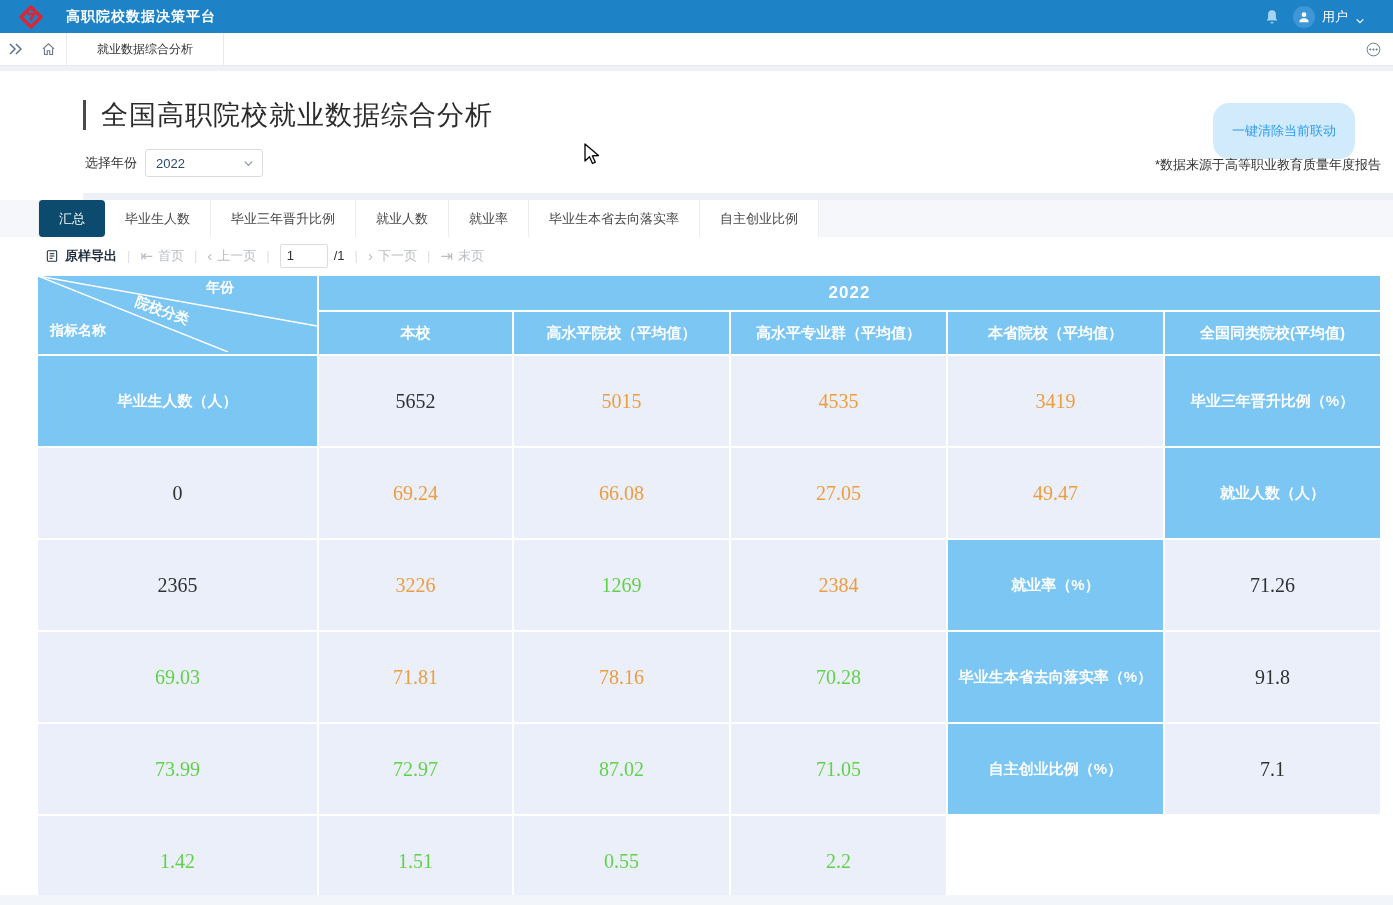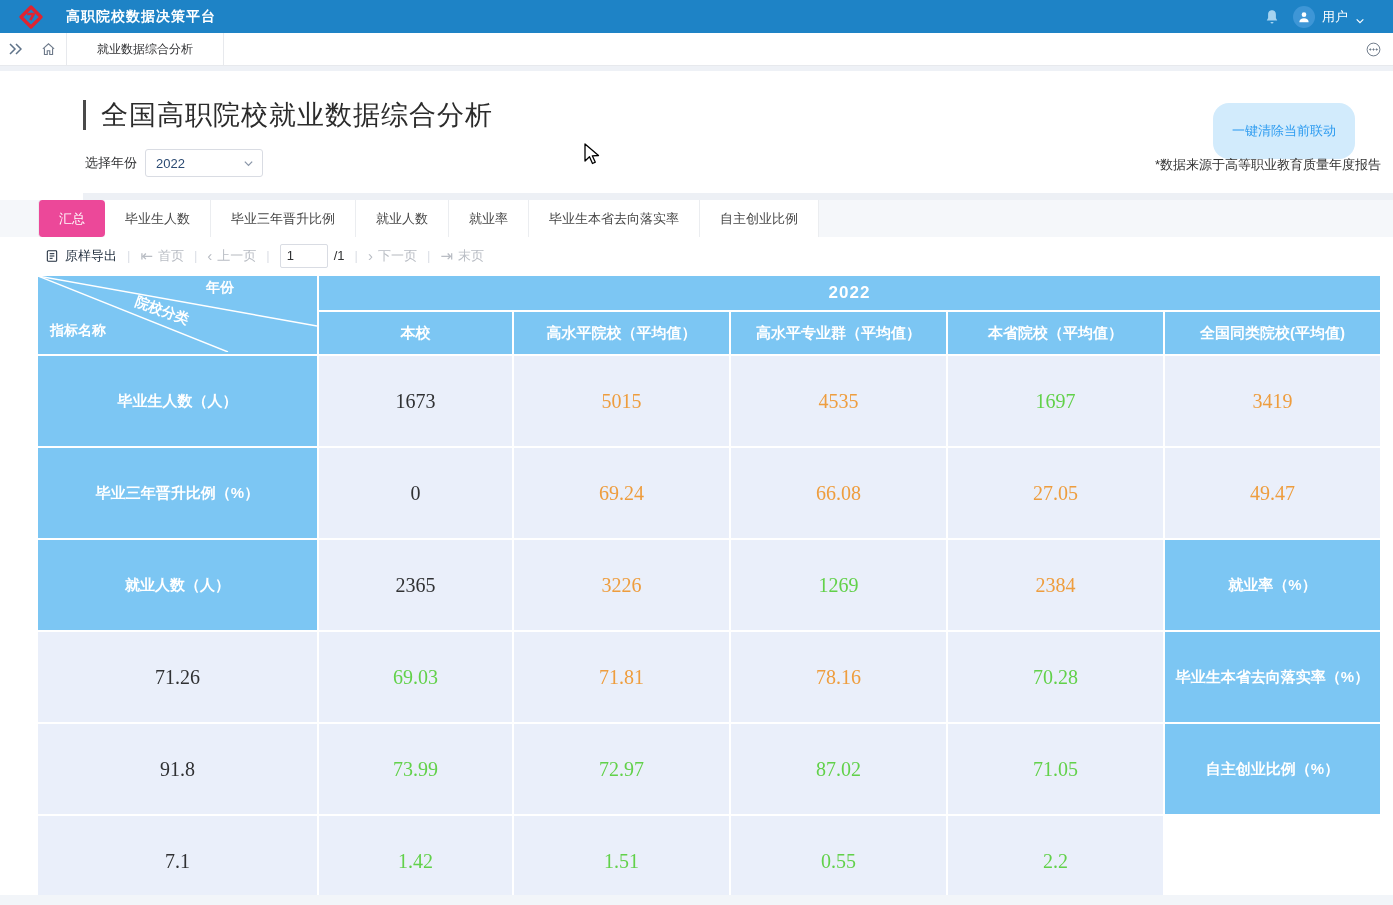"汇总" .metric-tabs .tab.active { background: #ec4899 -> #0c4a6e }
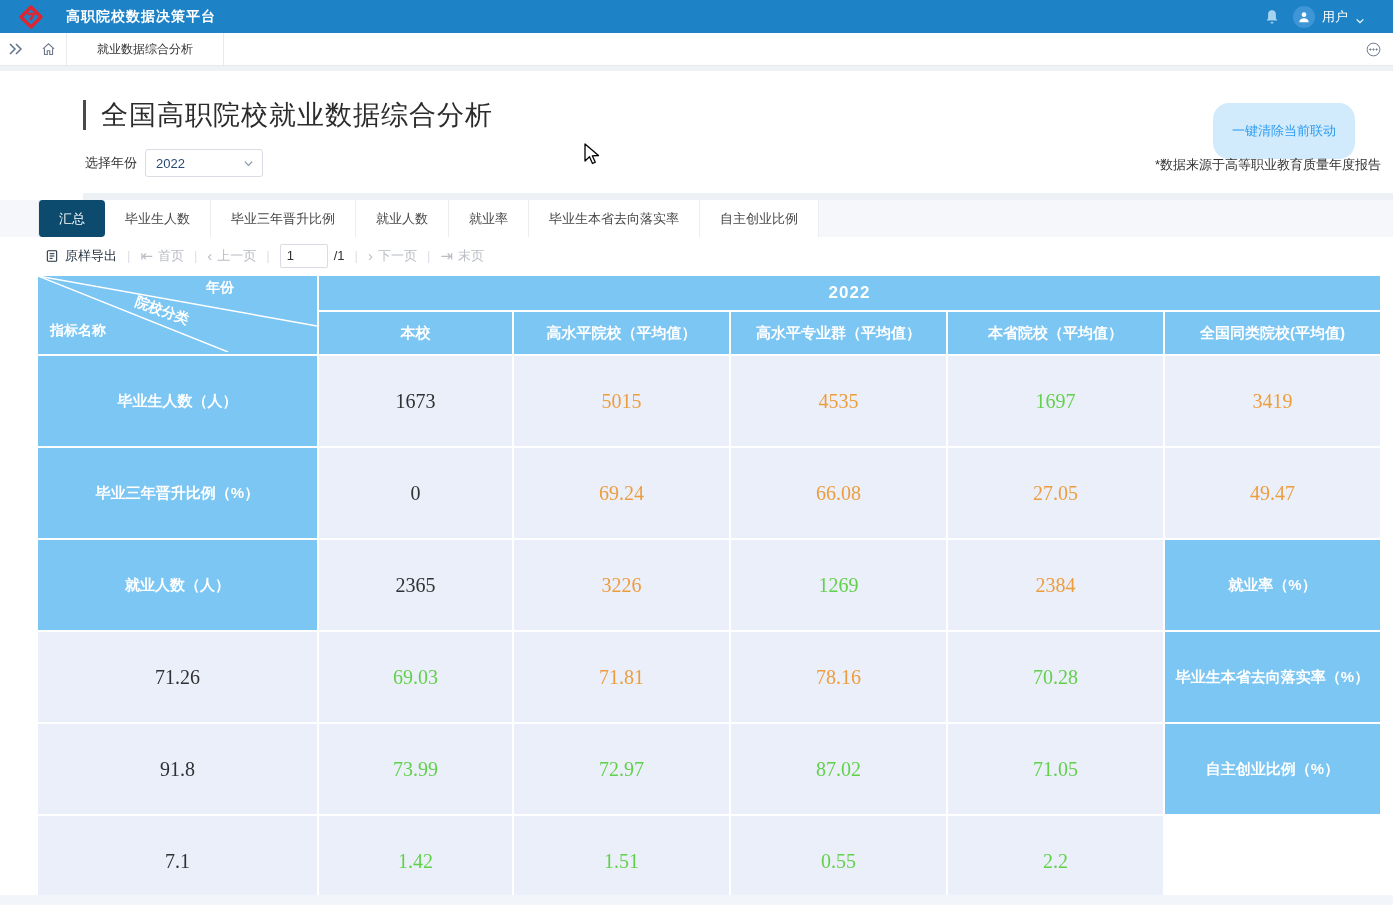"原样导出" .export .lbl { font-weight: normal -> bold }
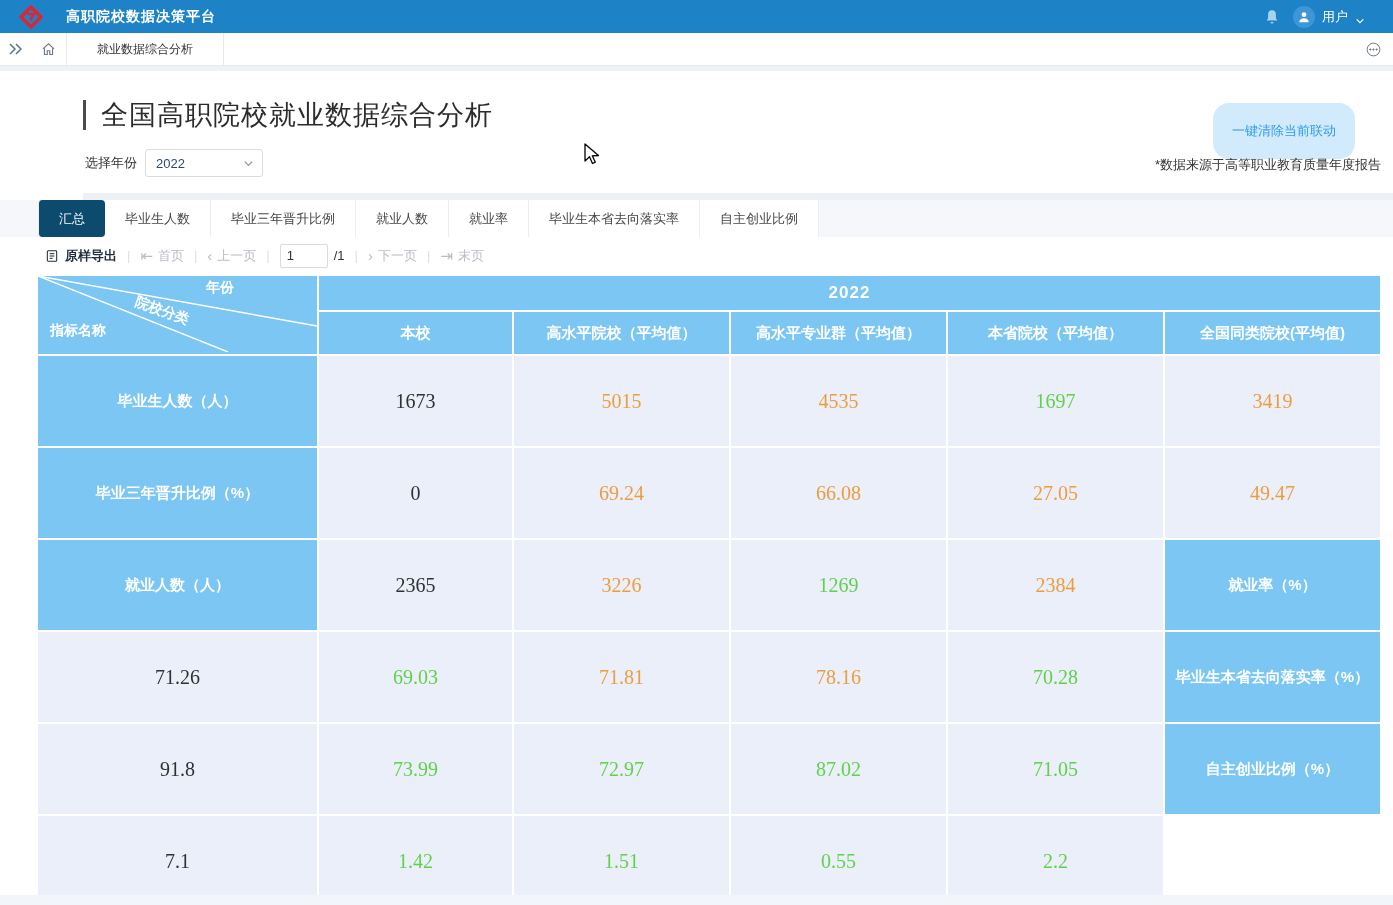"1673" div.val { text: 1673 -> 5652 }
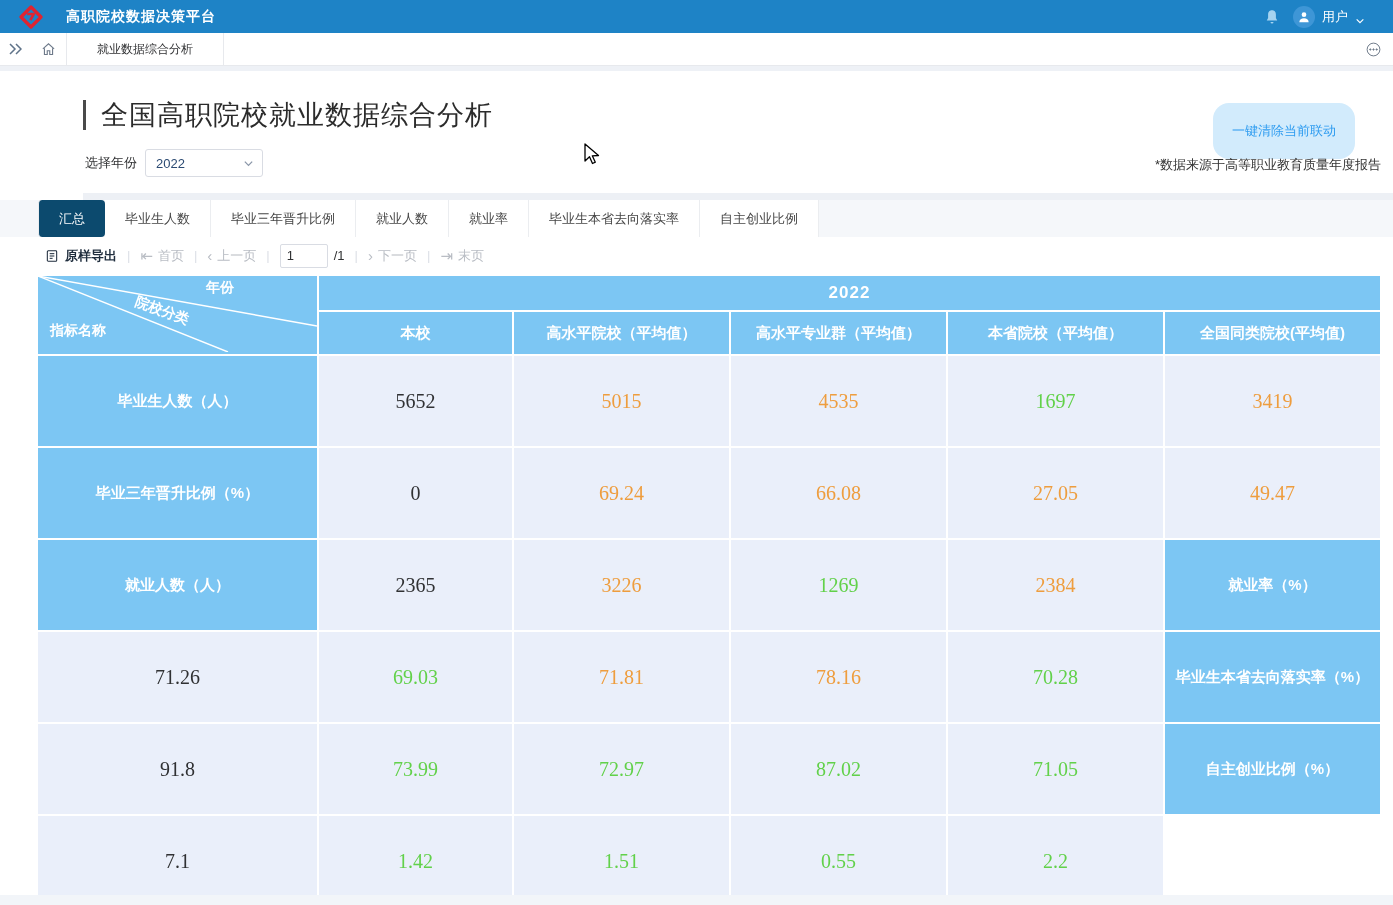"1697" div.val { html: <div>1697</div> -> none }
